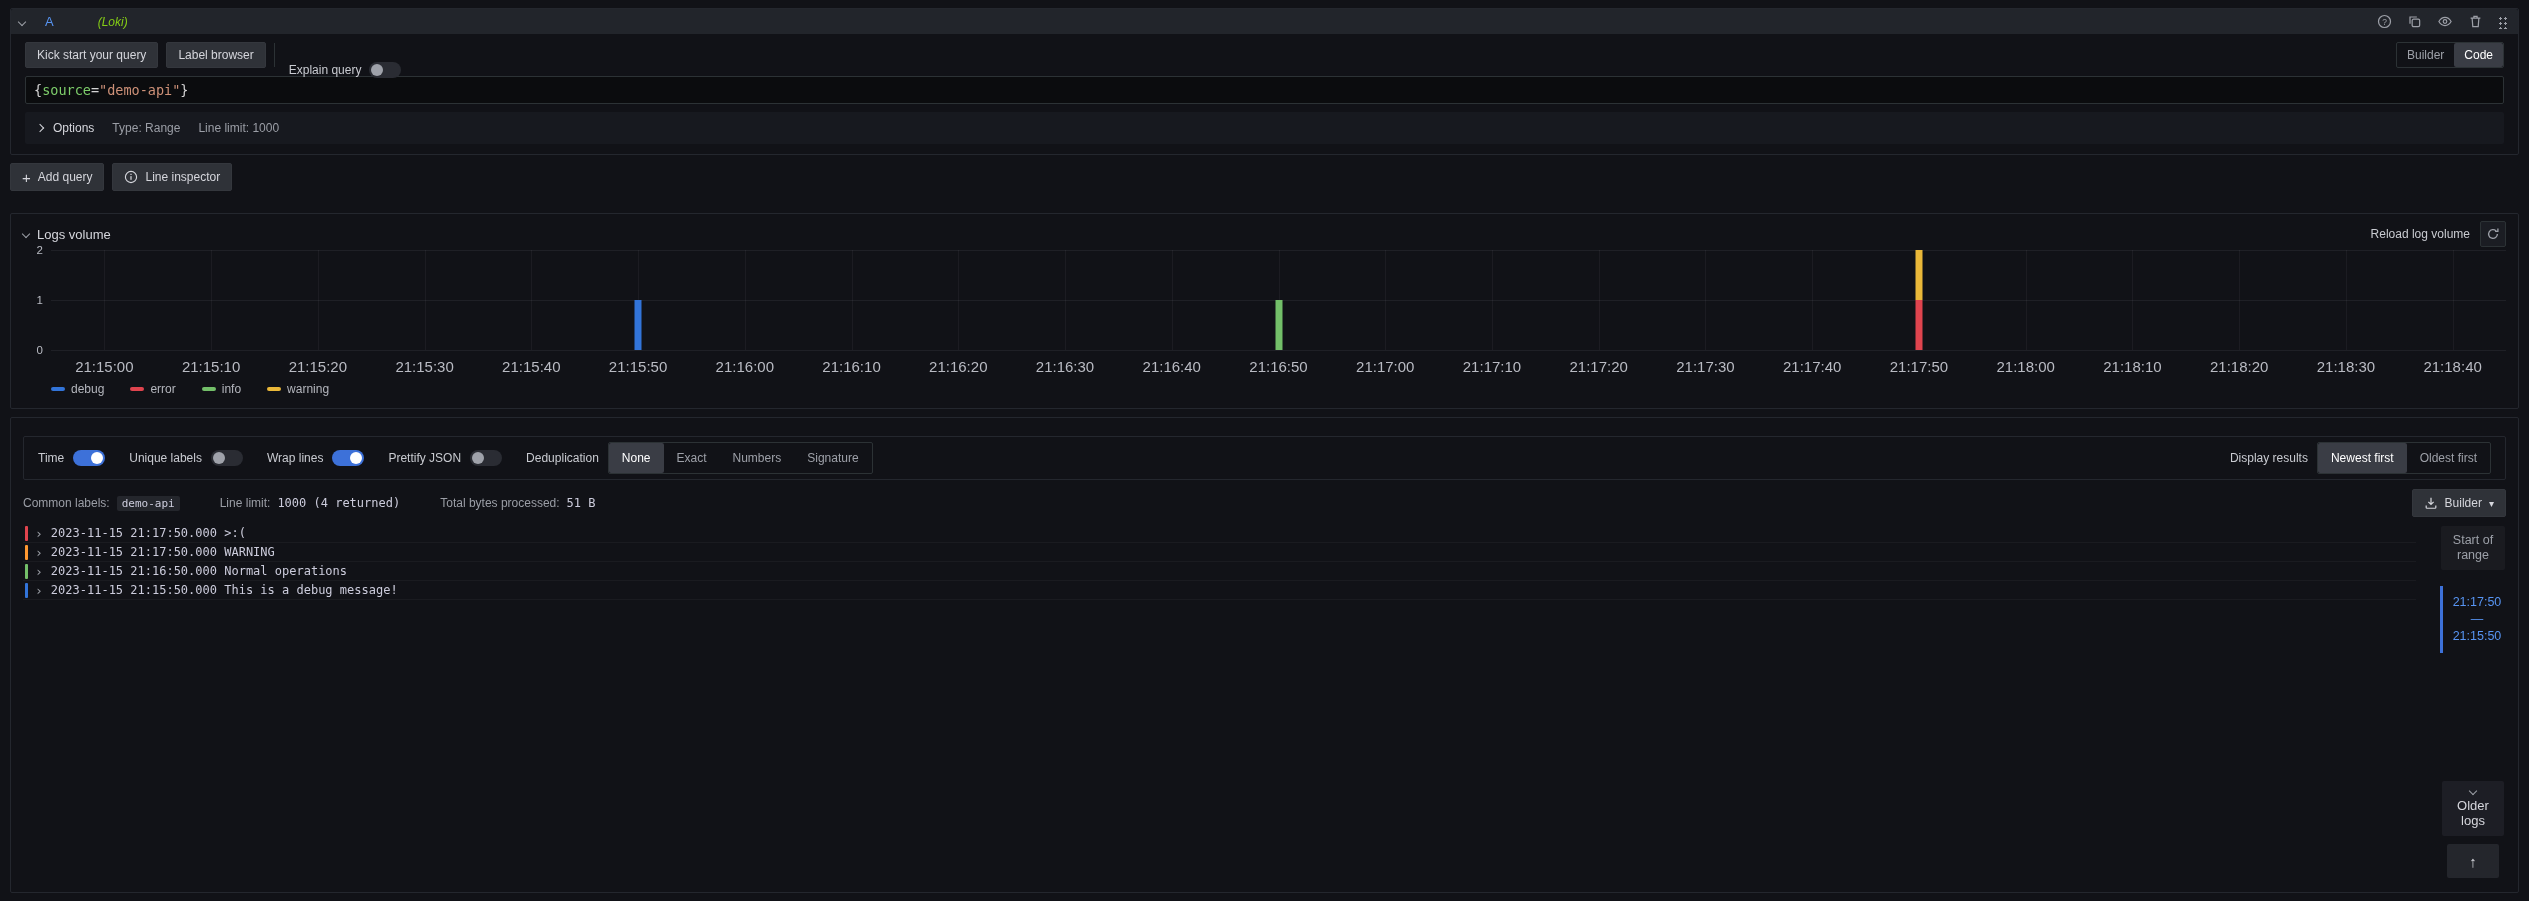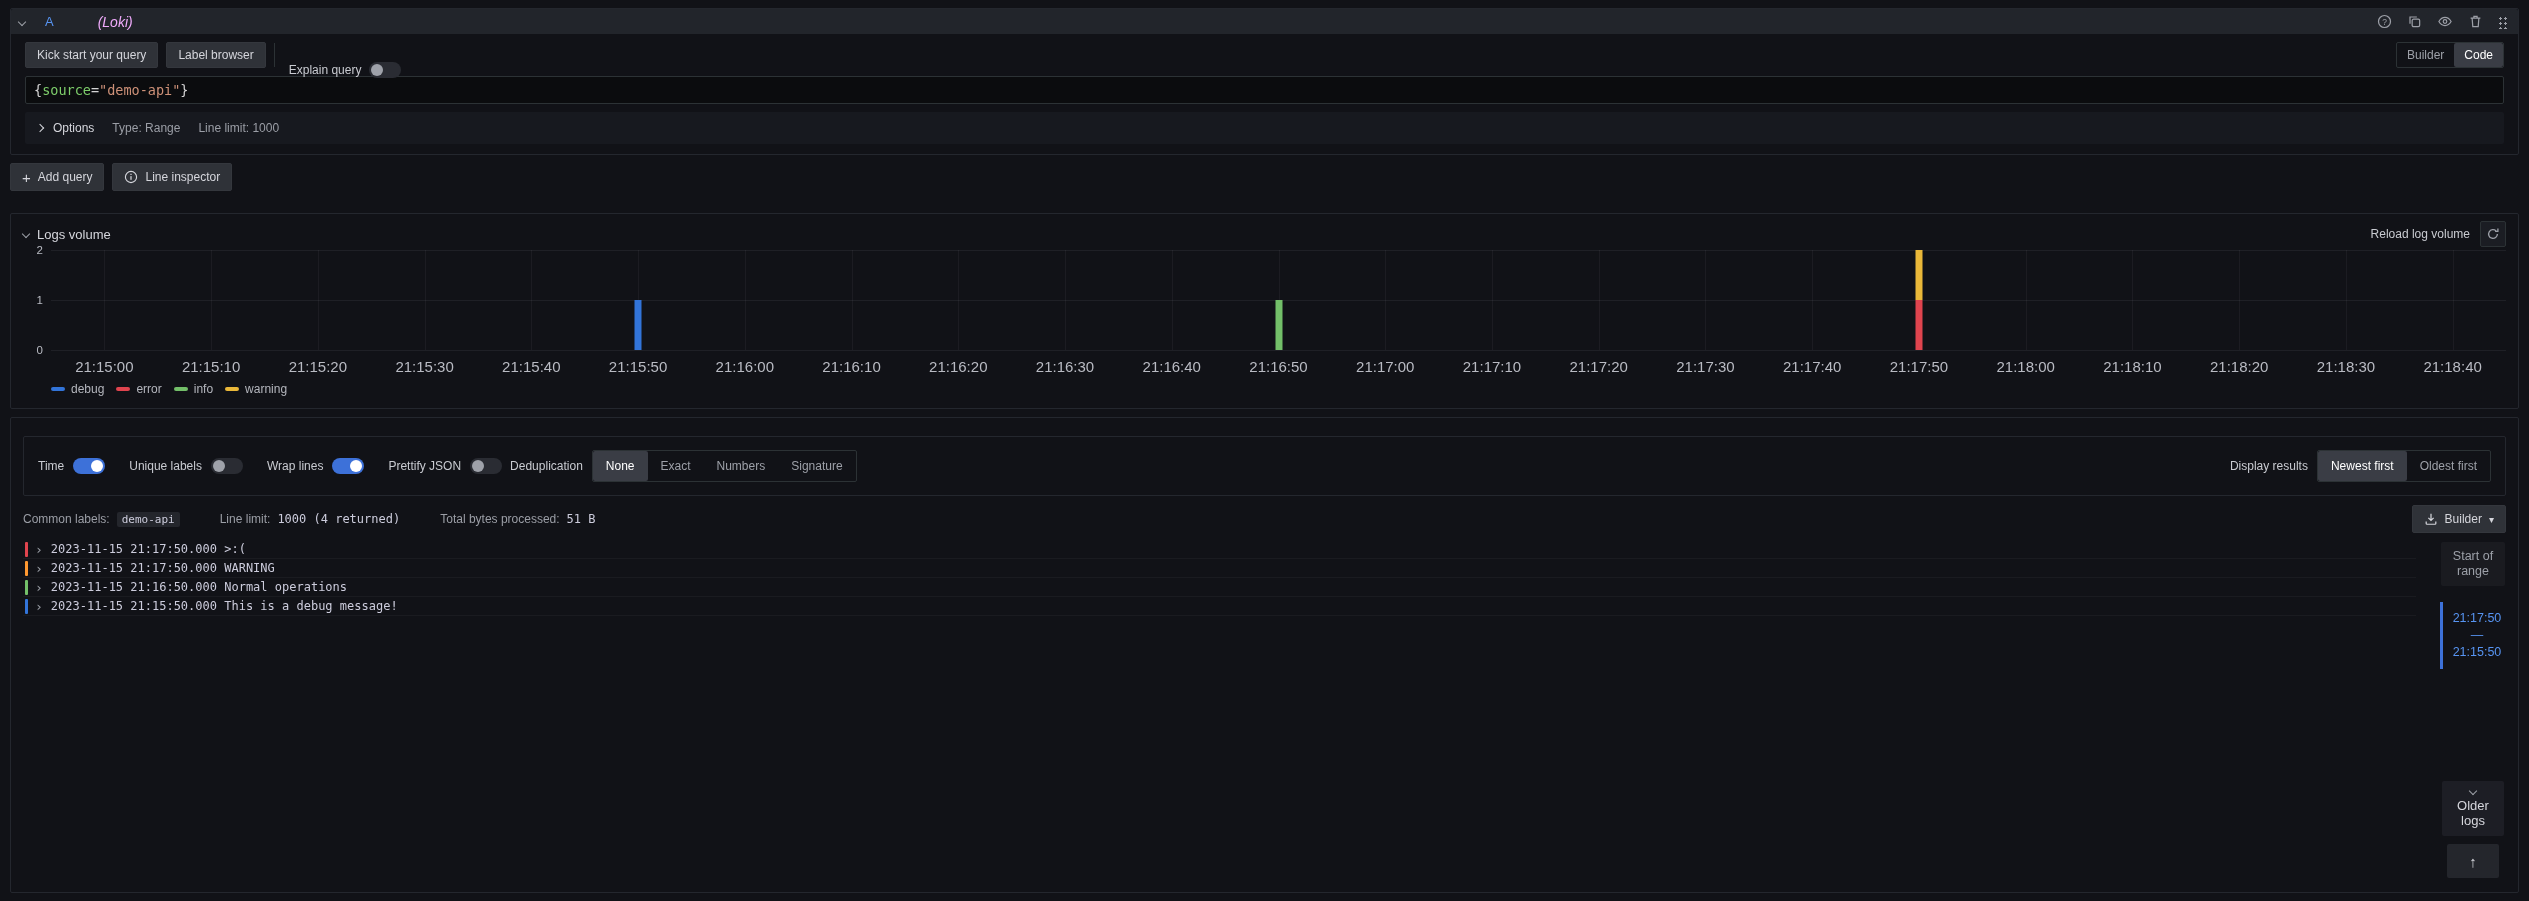"(Loki)" .q-header .ds-hint { color: #f0abfc -> #84cc16; font-size: 14px -> 12px }
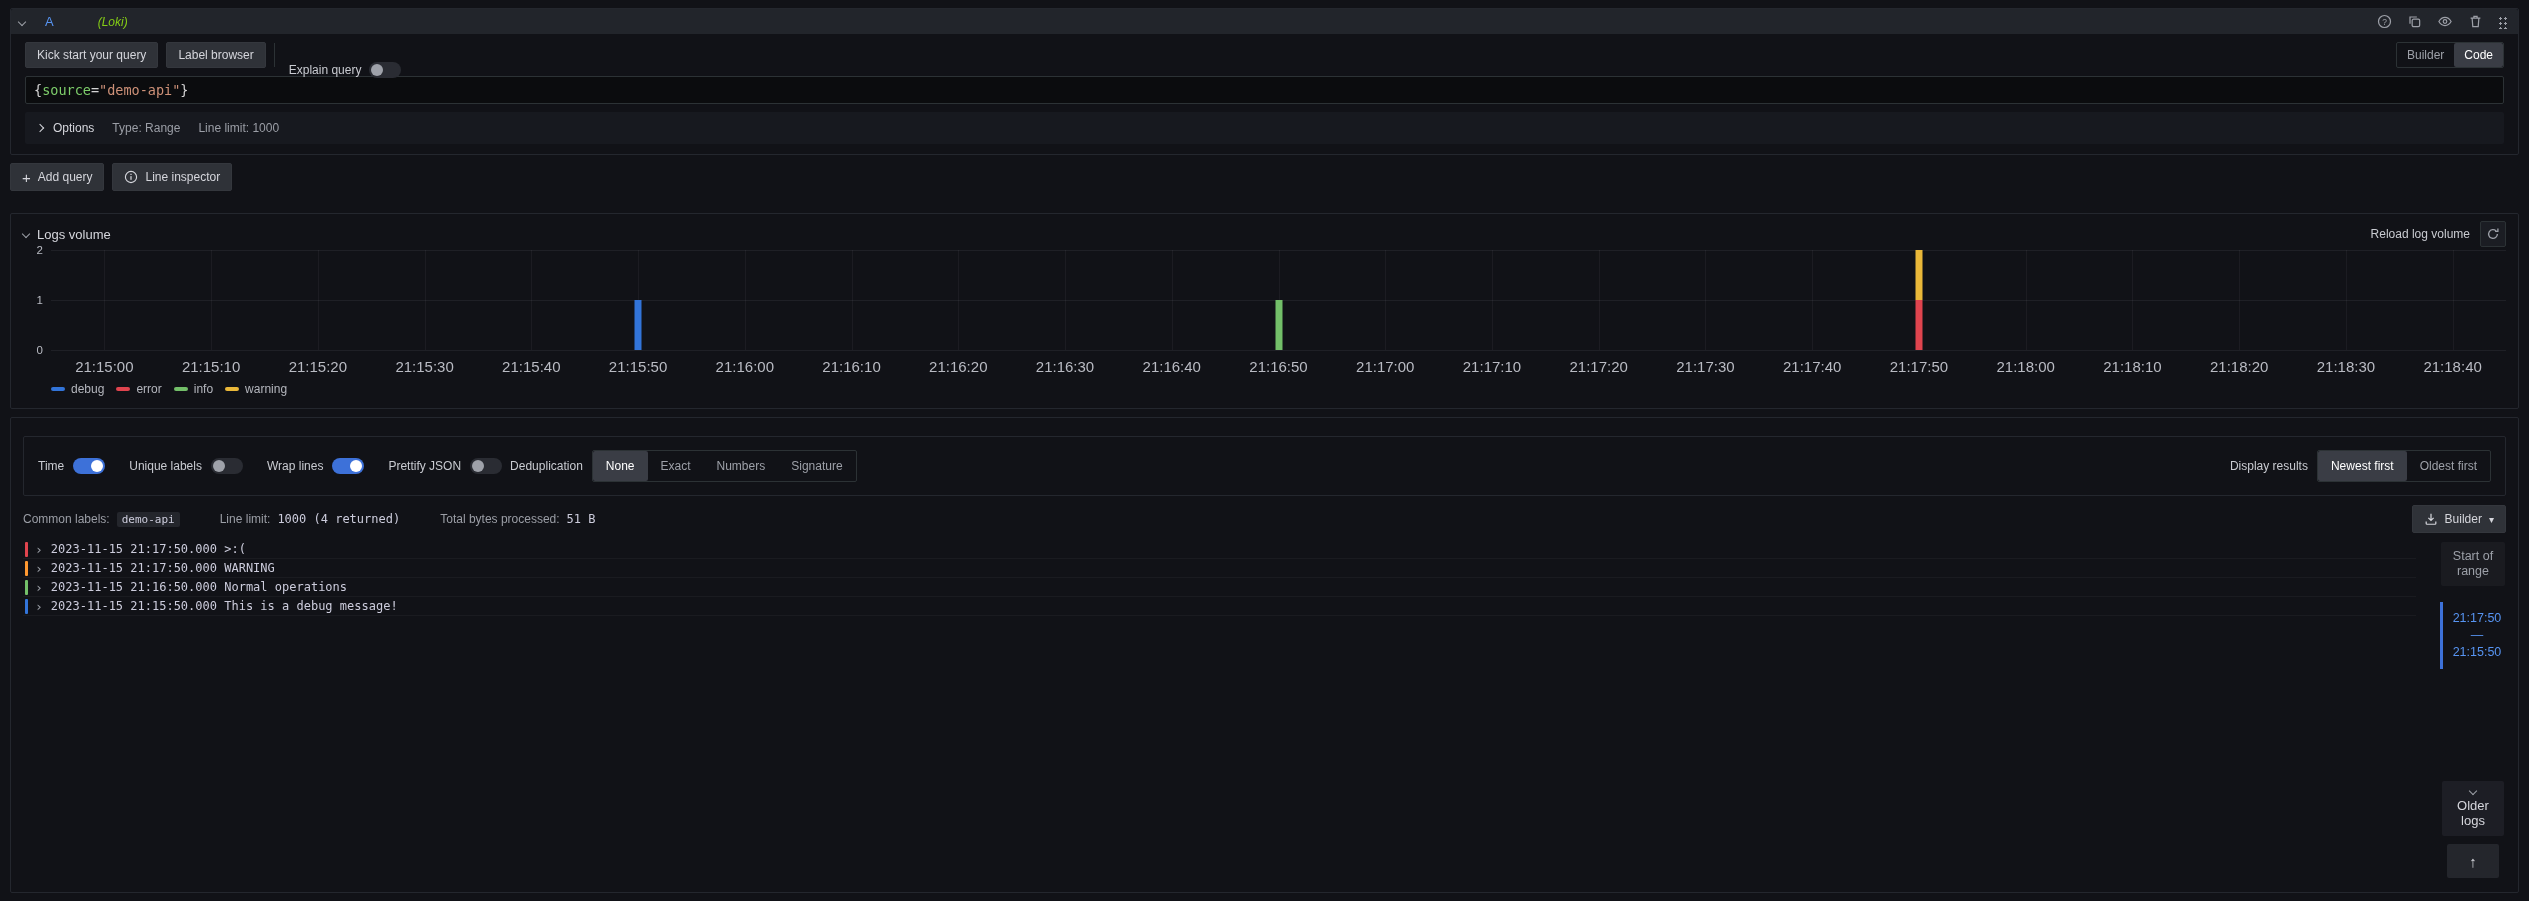"debug" .legend { gap: 12px -> 26px }
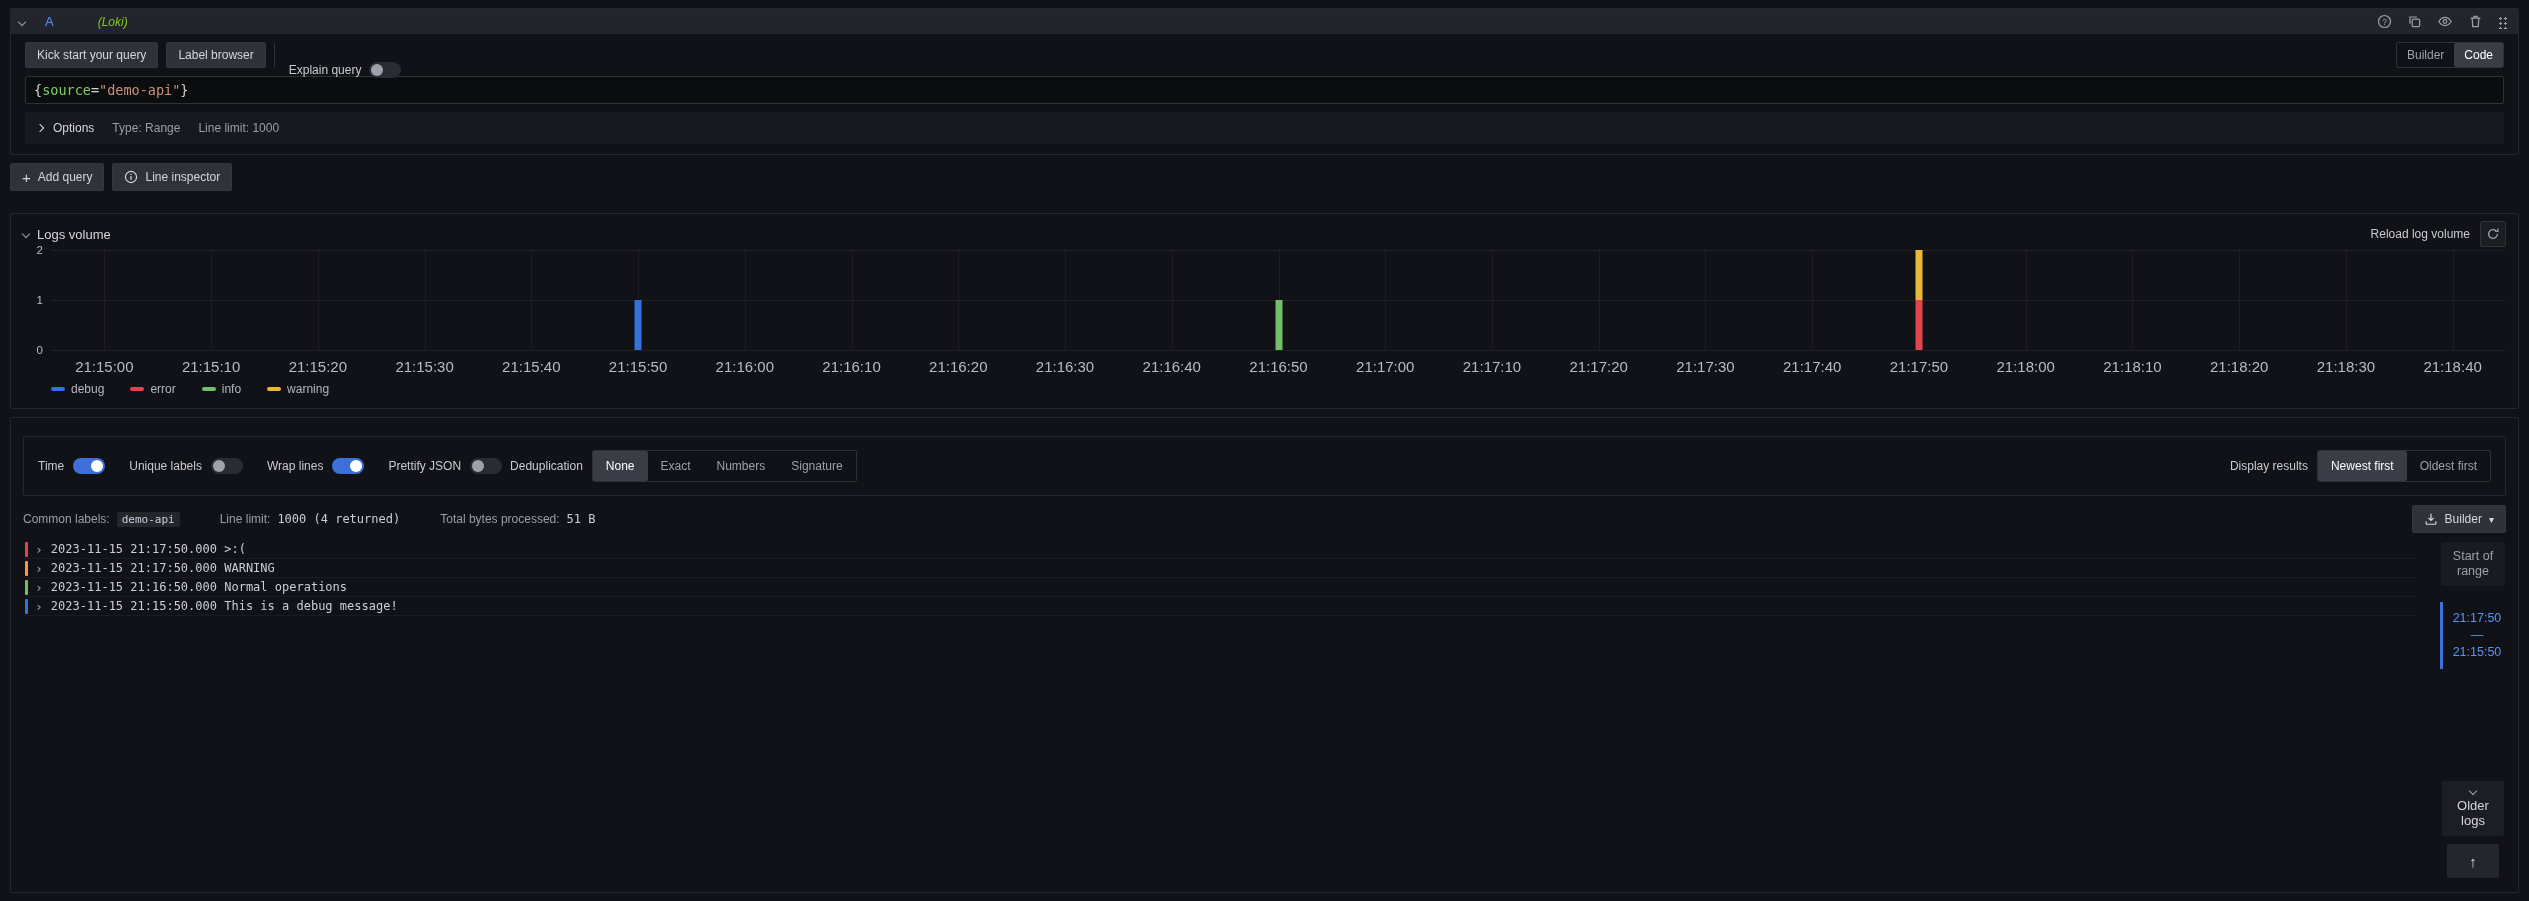"Time" .controls-bar { gap: 8px -> 24px; height: 60px -> 44px }
